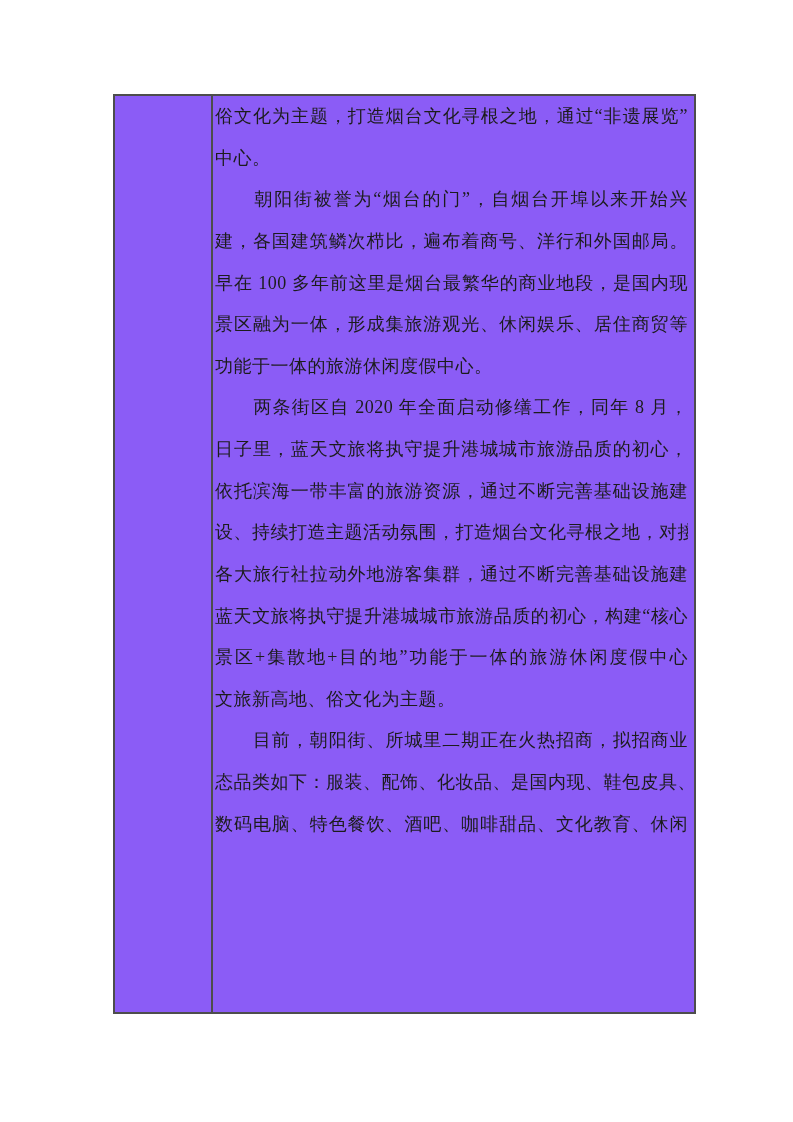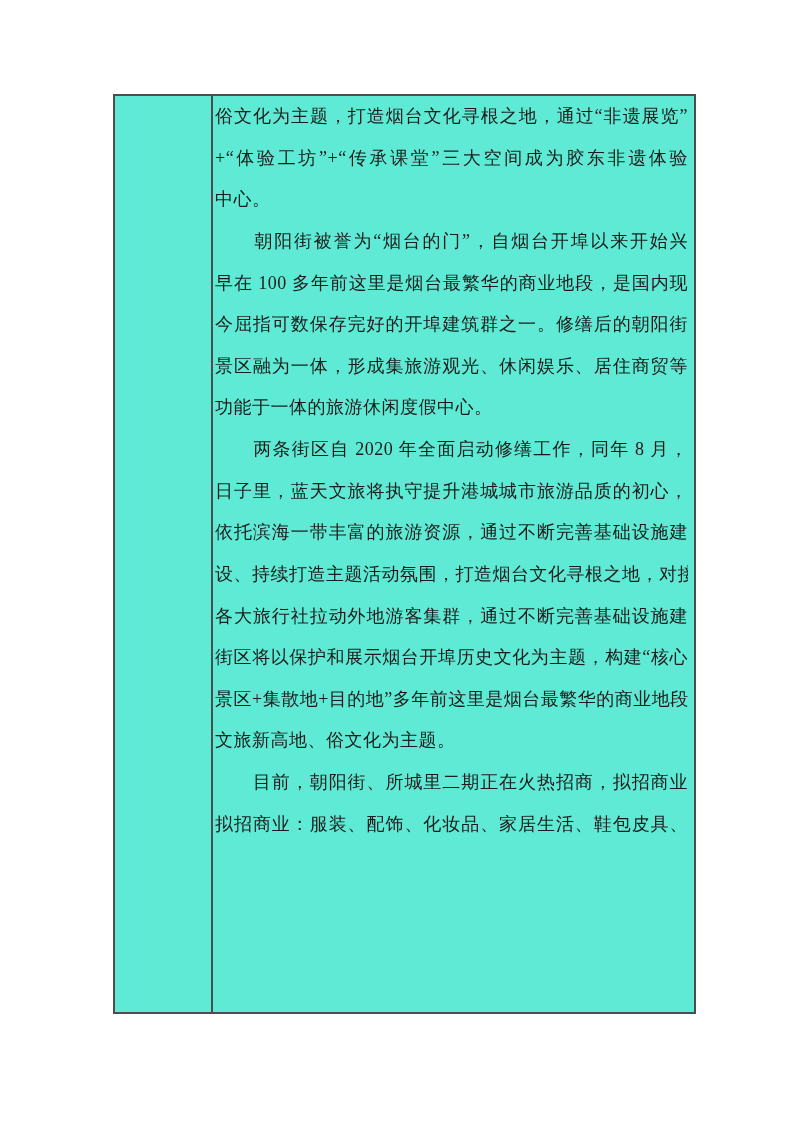"俗文化为主题，打造烟台文化寻根之地，通过“非遗展览”" .doc-table { background: #5eead4 -> #8b5cf6 }
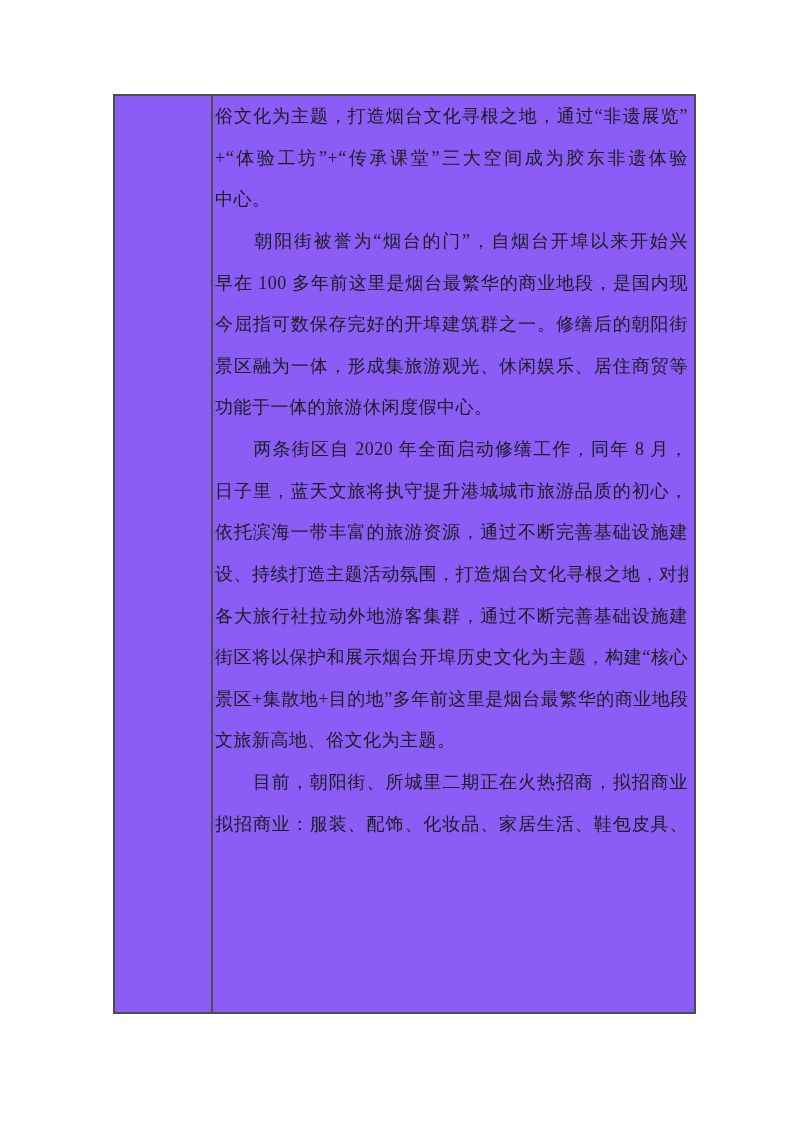"+“体验工坊”+“传承课堂”三大空间成为胶东非遗体验" div.text-line { html: <div>+“体验工坊”+“传承课堂”三大空间成为胶东非遗体验</div> -> none }
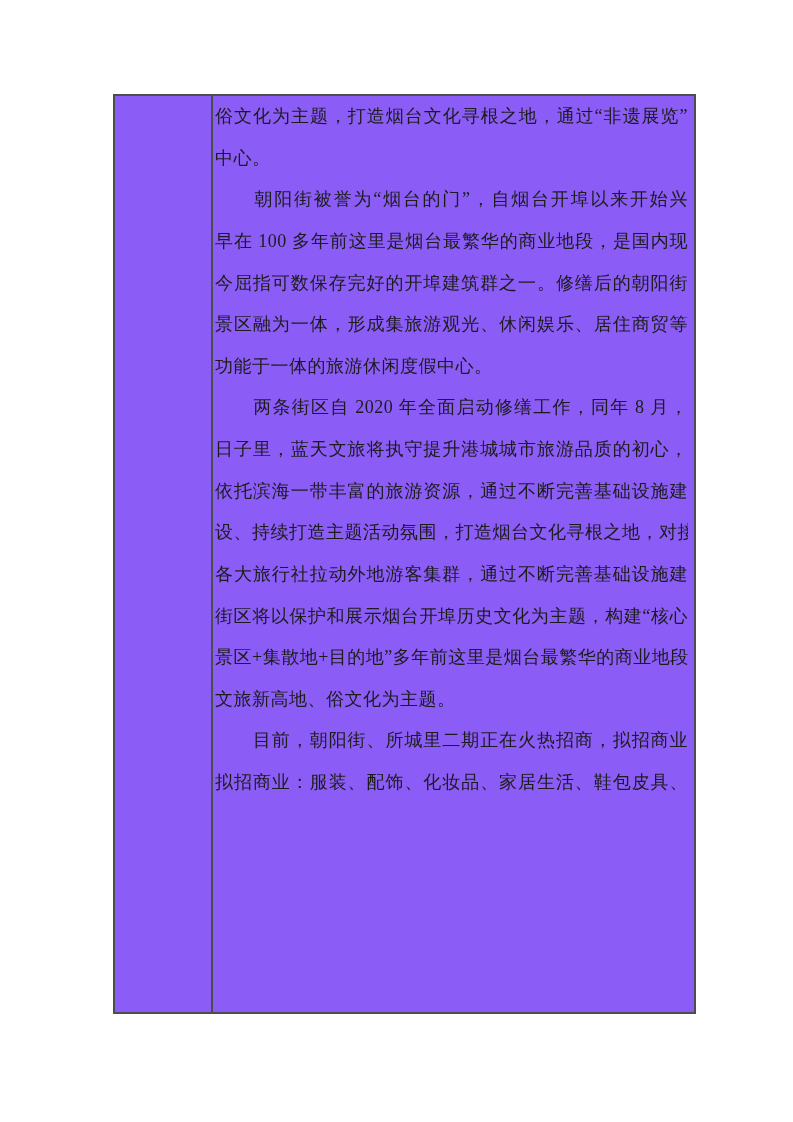"建，各国建筑鳞次栉比，遍布着商号、洋行和外国邮局。" div.text-line { html: none -> <div>建，各国建筑鳞次栉比，遍布着商号、洋行和外国邮局。</div> }
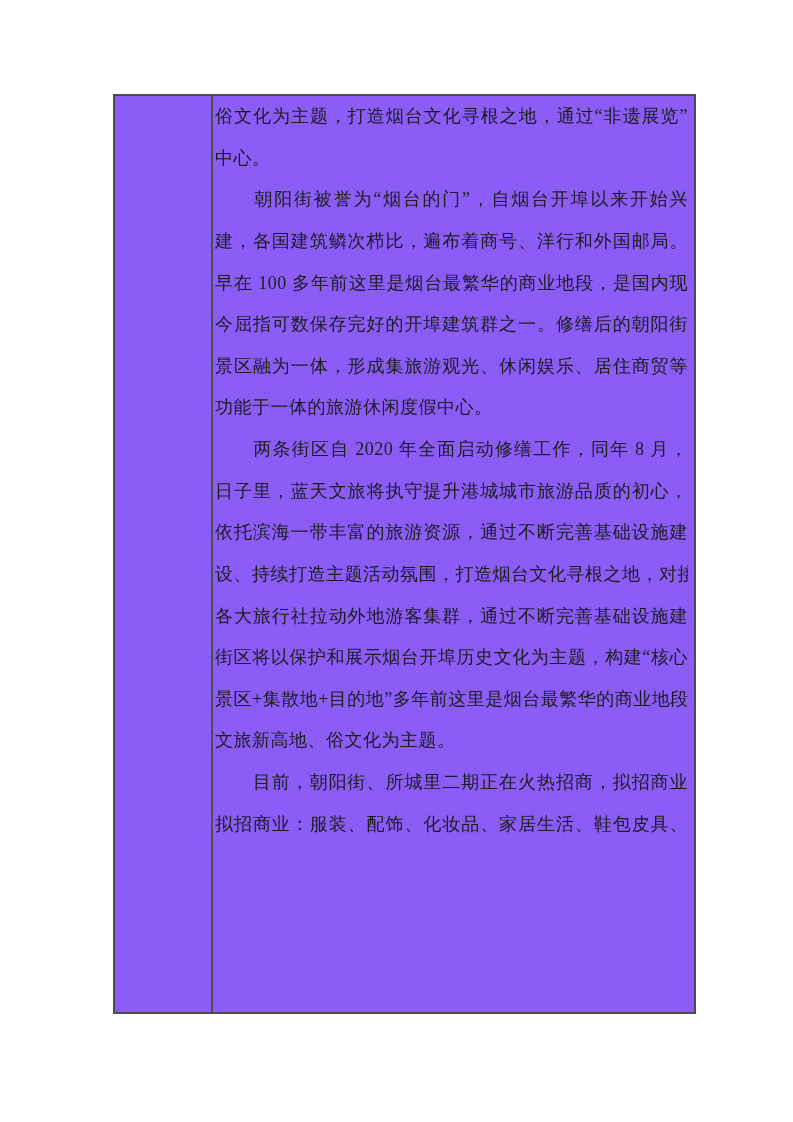"今屈指可数保存完好的开埠建筑群之一。修缮后的朝阳街" div.text-line { html: <div>今屈指可数保存完好的开埠建筑群之一。修缮后的朝阳街</div> -> none }
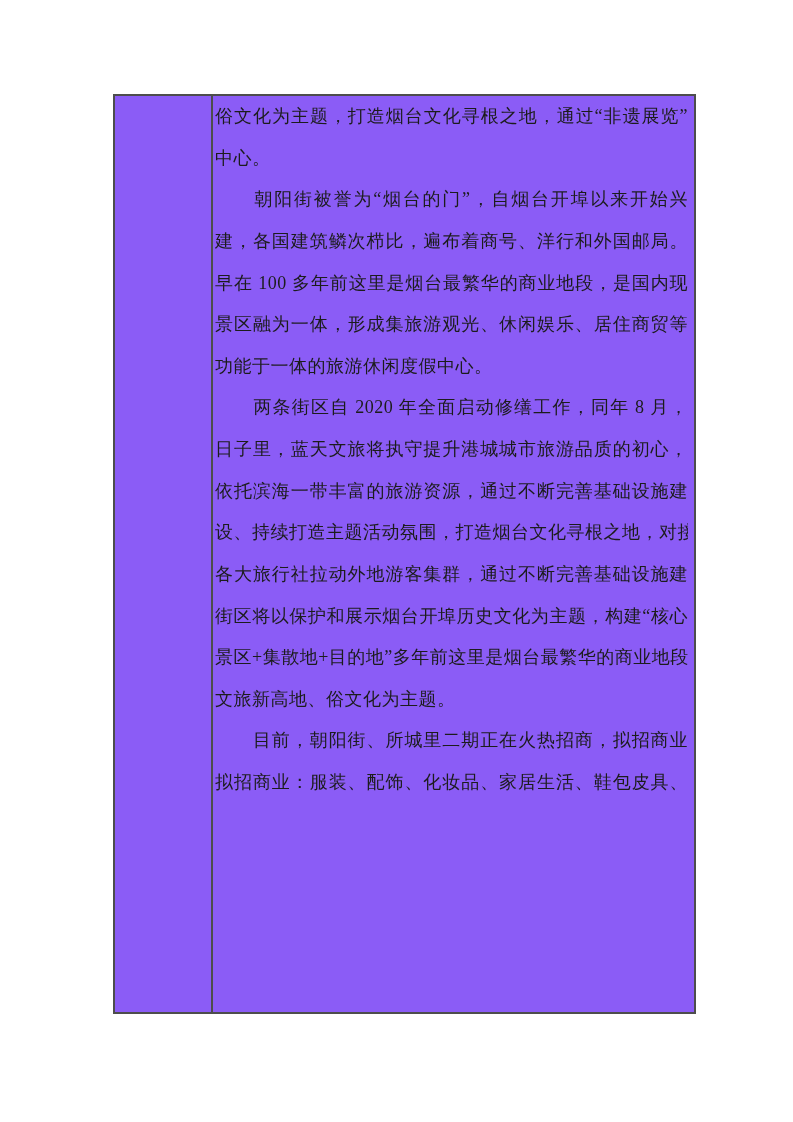"街区将以保护和展示烟台开埠历史文化为主题，构建“核心" div.text-line { text: 街区将以保护和展示烟台开埠历史文化为主题 -> 蓝天文旅将执守提升港城城市旅游品质的初心 }
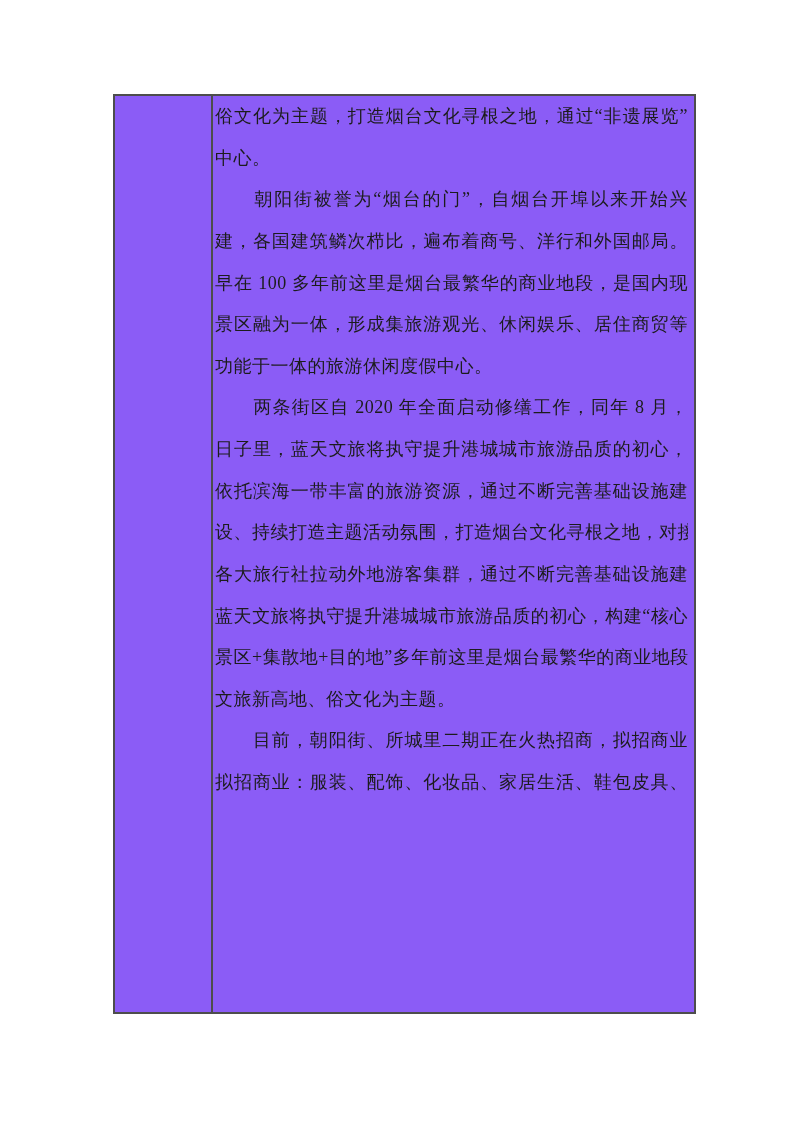"景区+集散地+目的地”多年前这里是烟台最繁华的商业地段" div.text-line { text: 多年前这里是烟台最繁华的商业地段 -> 功能于一体的旅游休闲度假中心 }
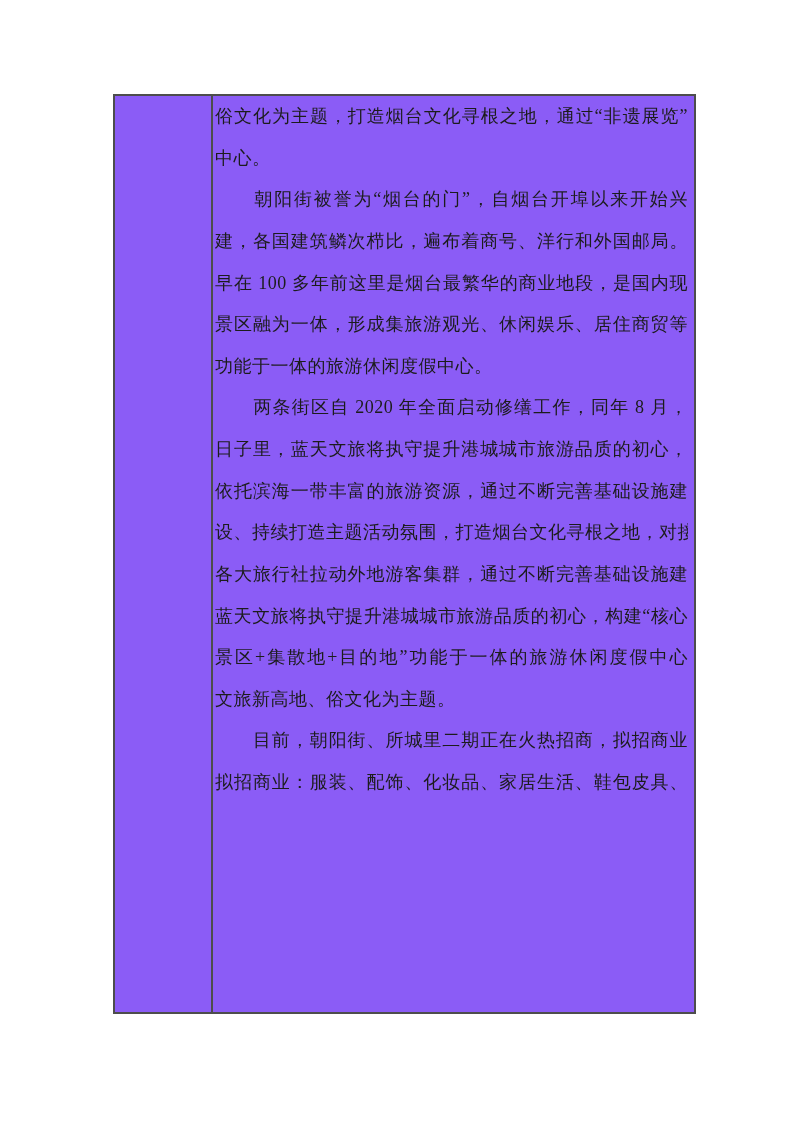"拟招商业：服装、配饰、化妆品、家居生活、鞋包皮具、" div.text-line { text: 拟招商业：服装、配饰、化妆品、家居生活 -> 态品类如下：服装、配饰、化妆品、是国内现 }
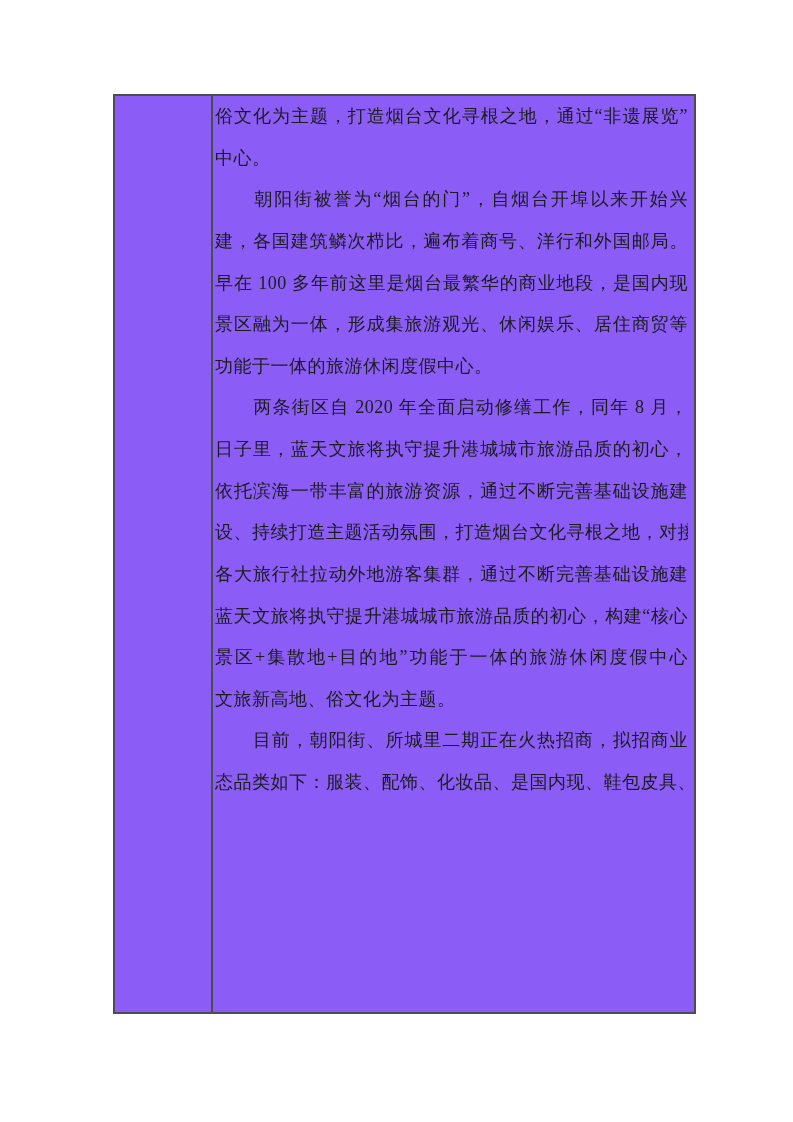"数码电脑、特色餐饮、酒吧、咖啡甜品、文化教育、休闲" div.text-line { html: none -> <div>数码电脑、特色餐饮、酒吧、咖啡甜品、文化教育、休闲</div> }
